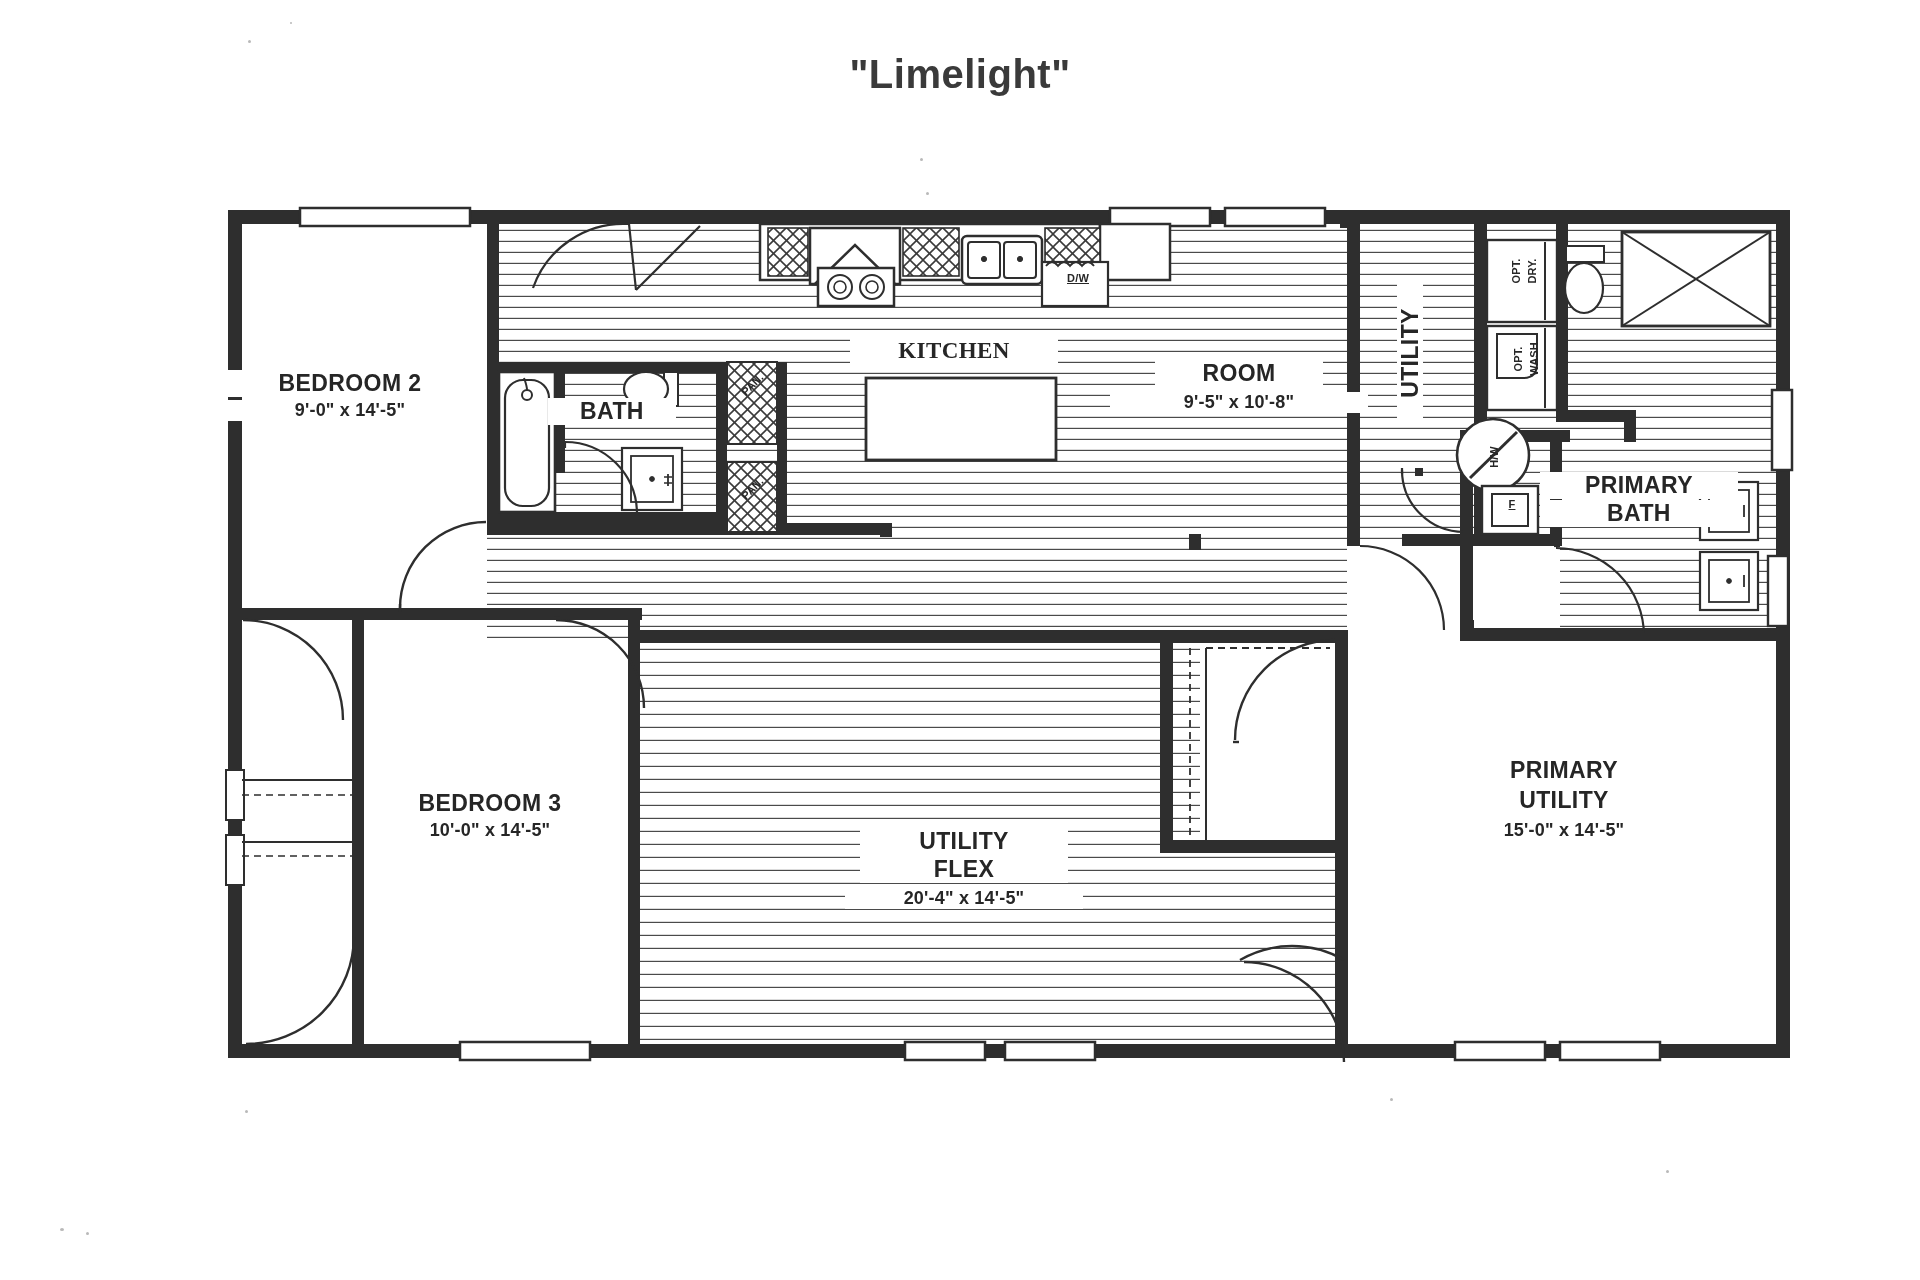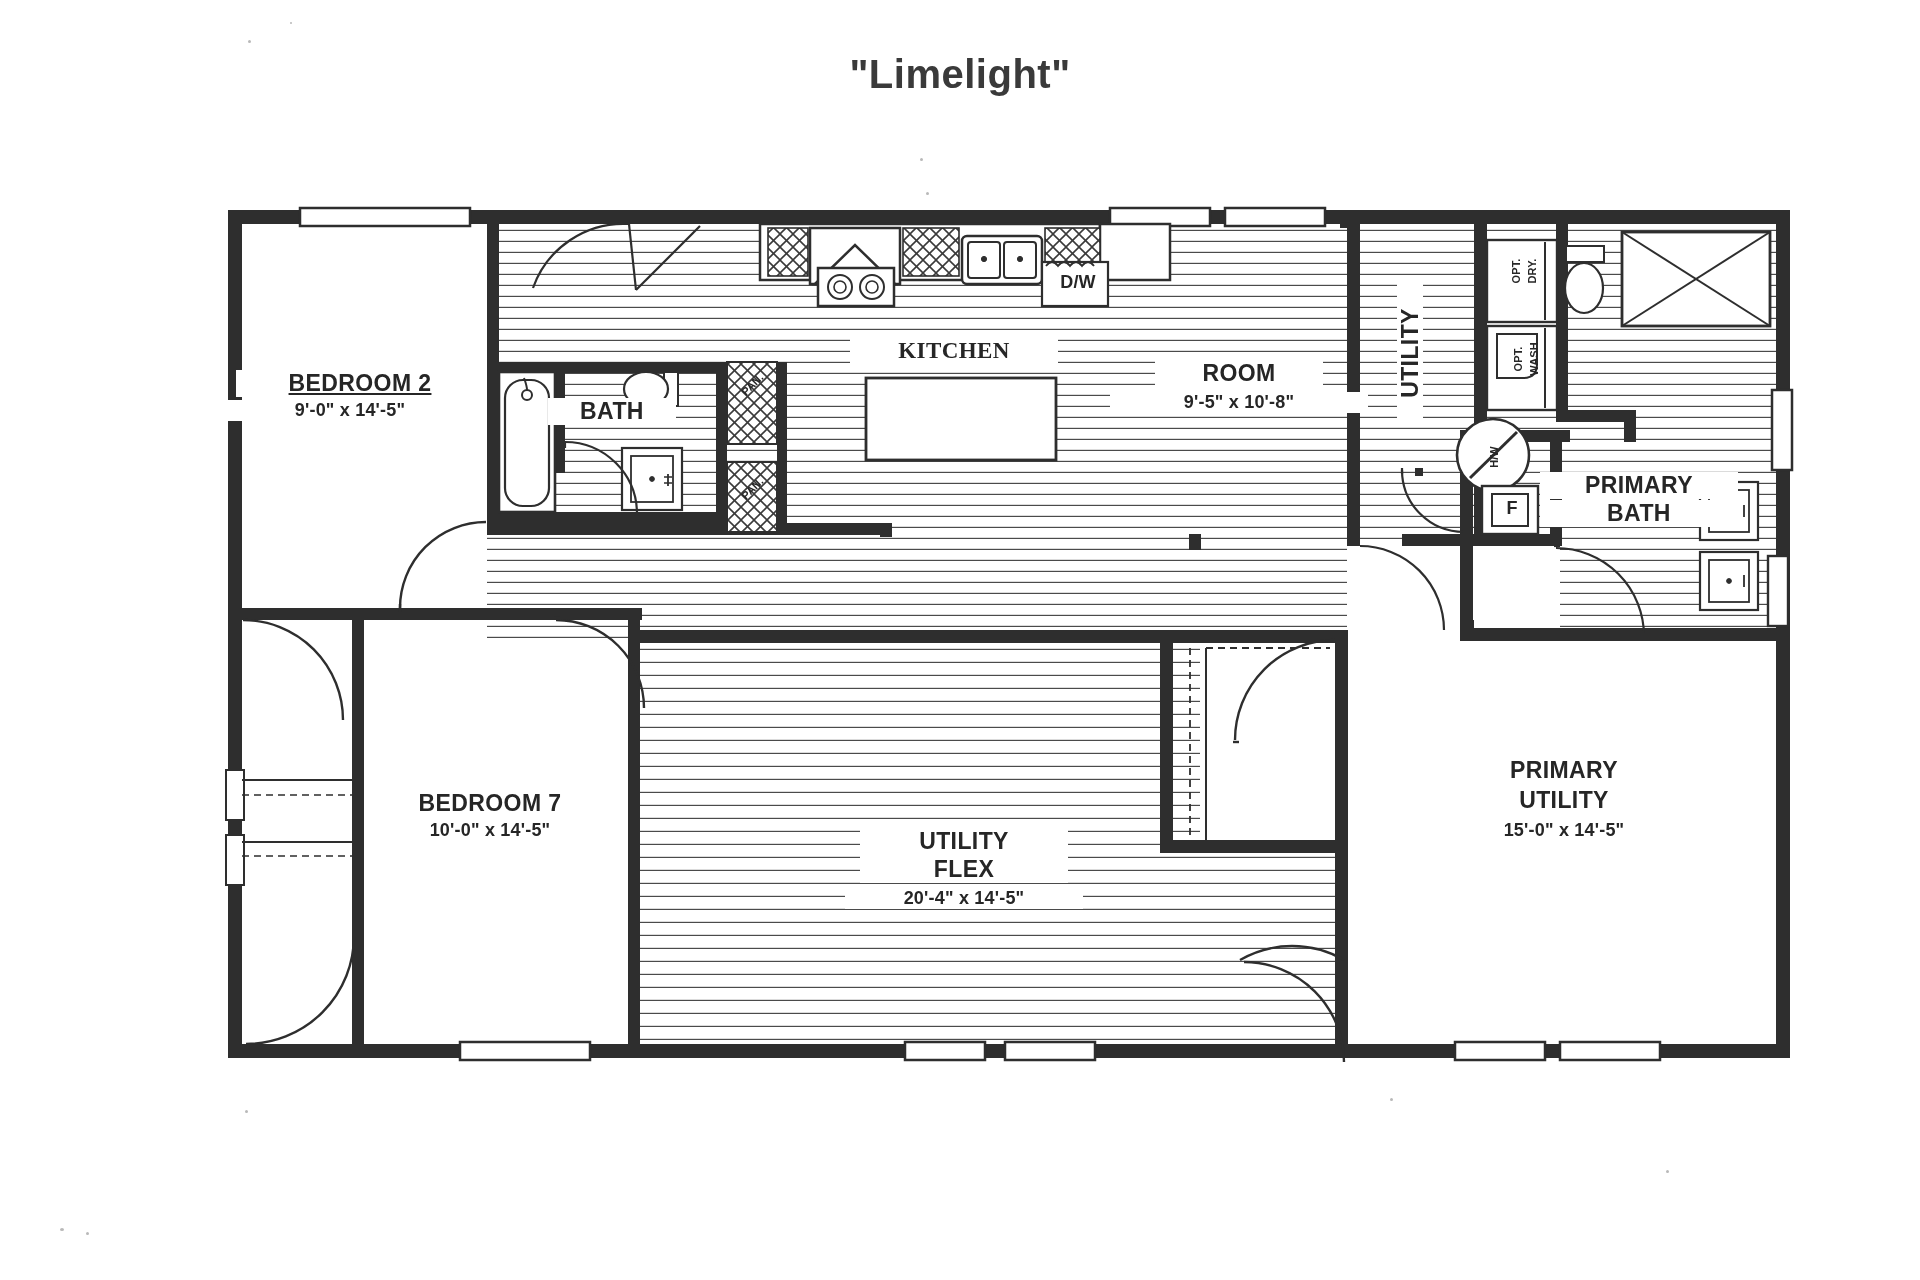"D/W" .lbl.small { font-size: 18px -> 11px; text-decoration: none -> underline }
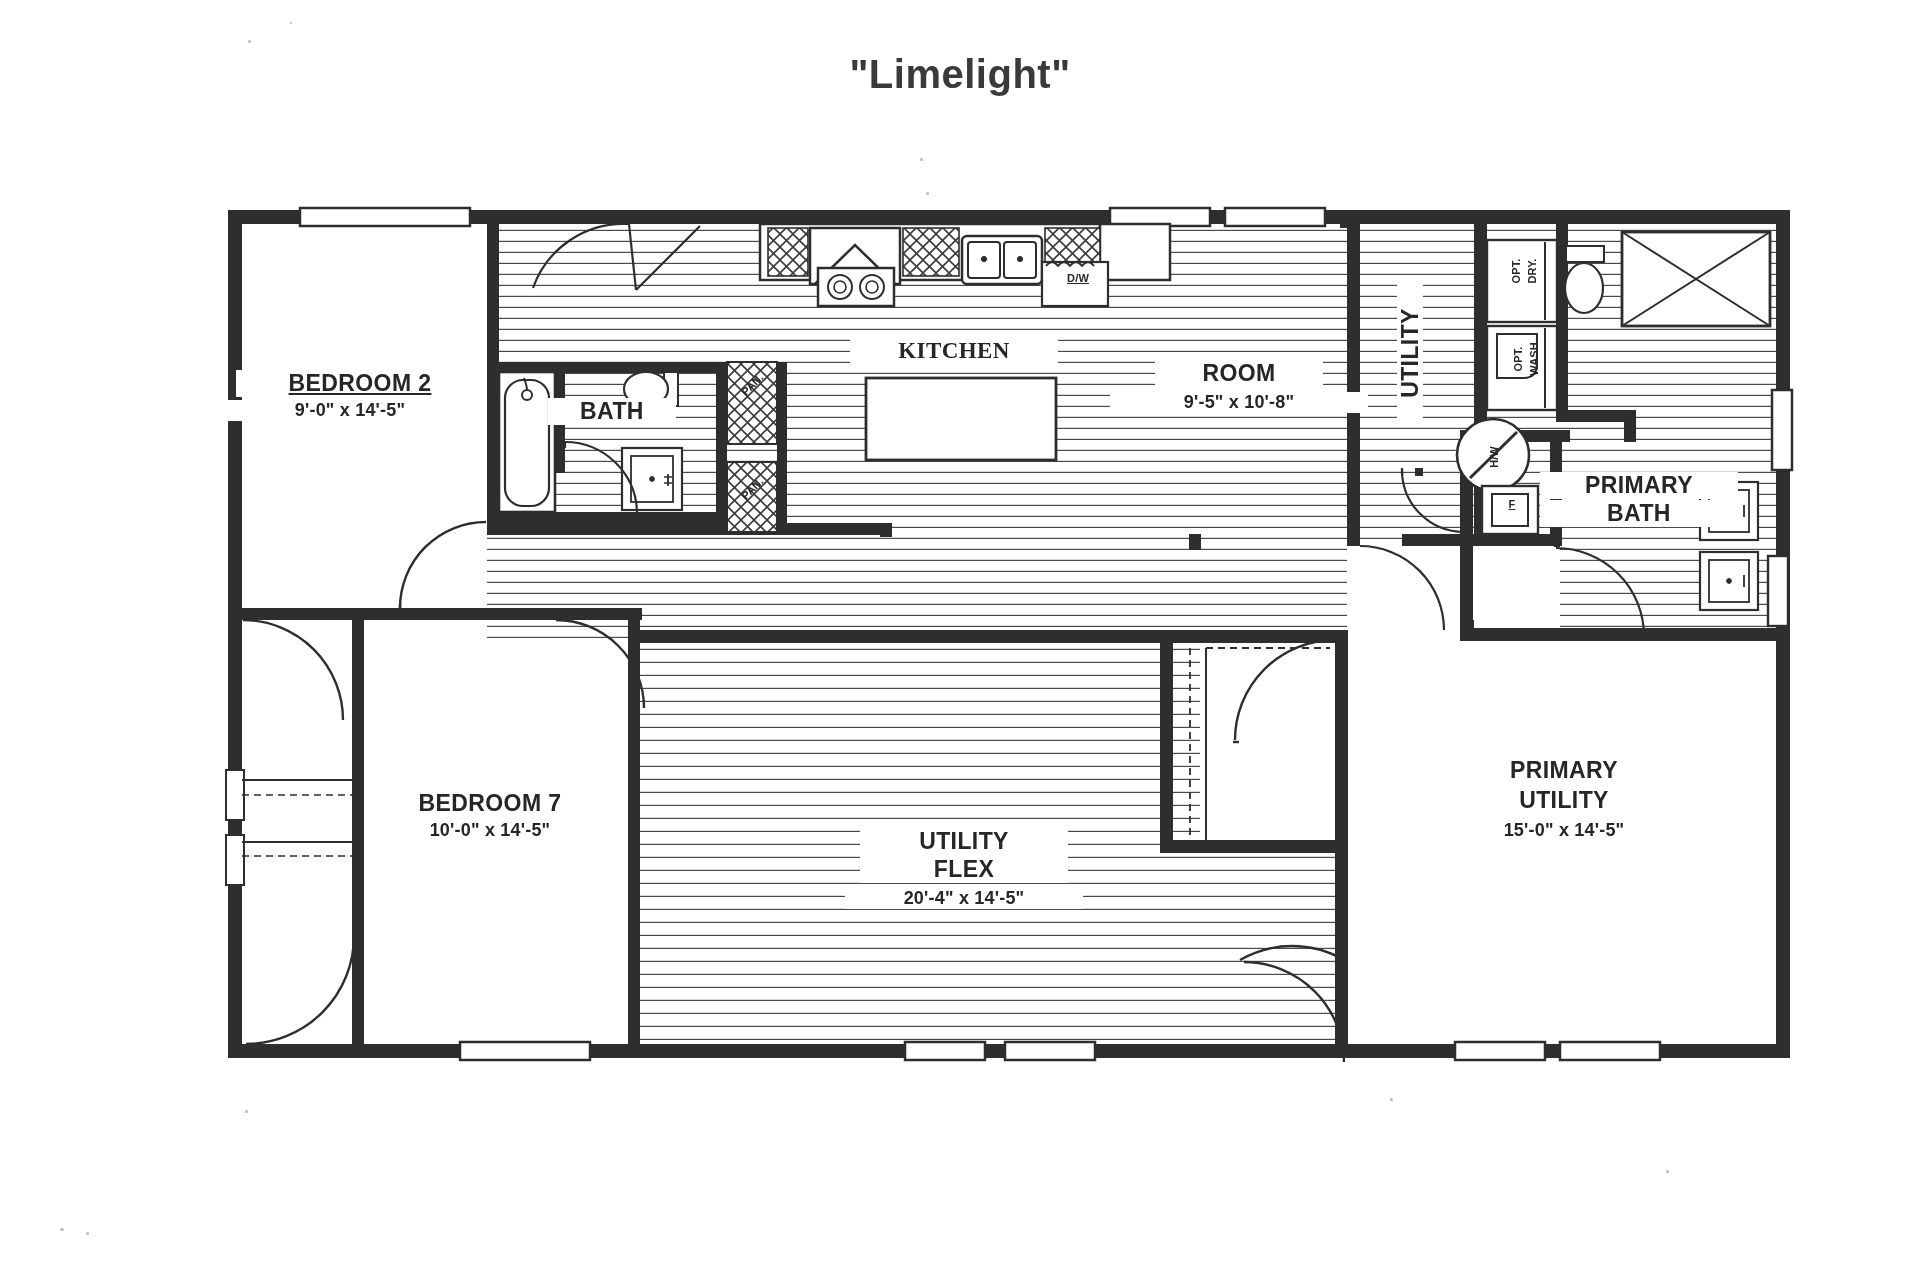"BEDROOM 2" div.lbl { left: 236px -> 226px; text-decoration: underline -> none }
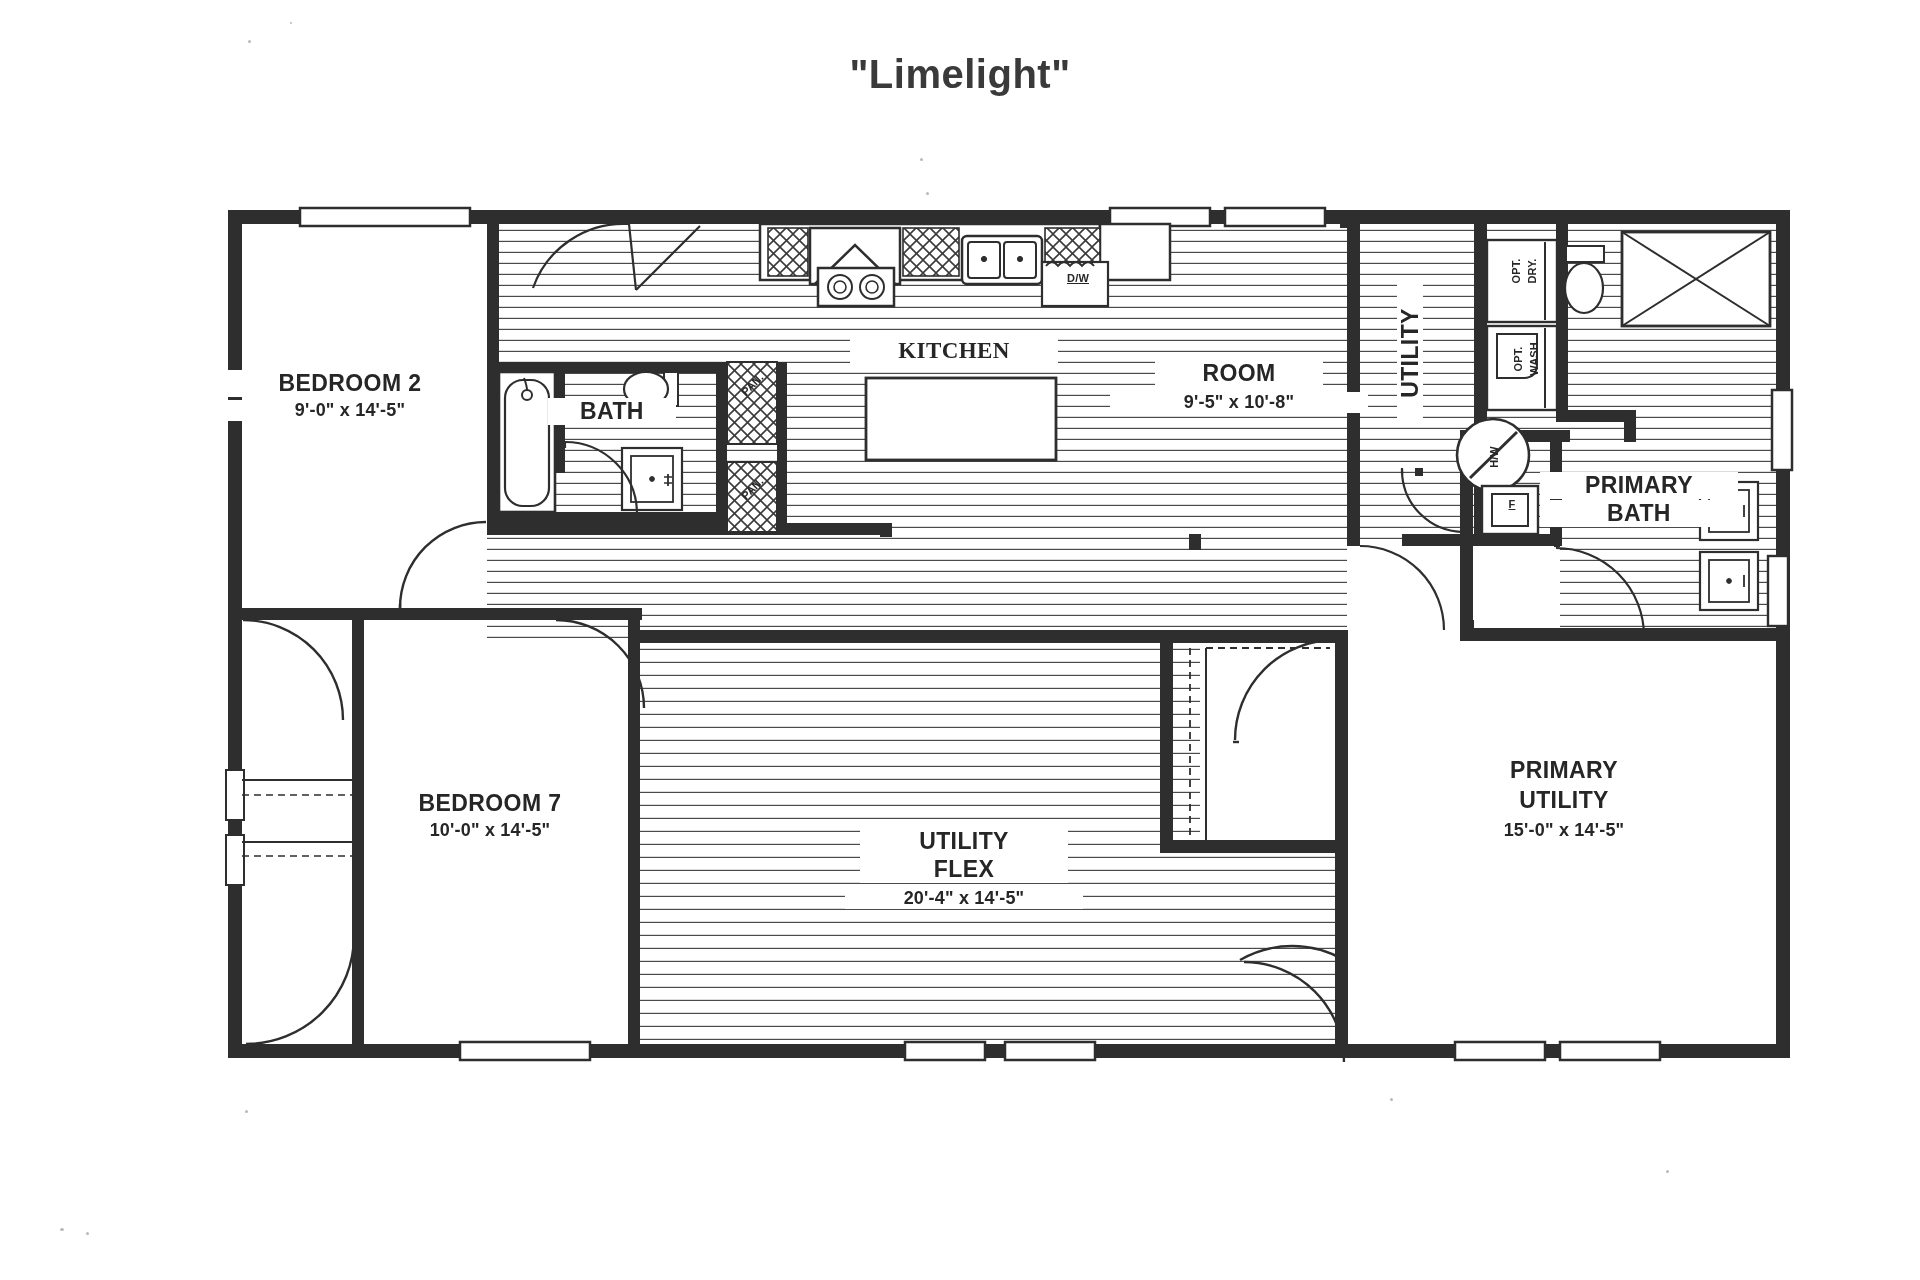"BEDROOM 7" div.lbl { text: 7 -> 3 }
